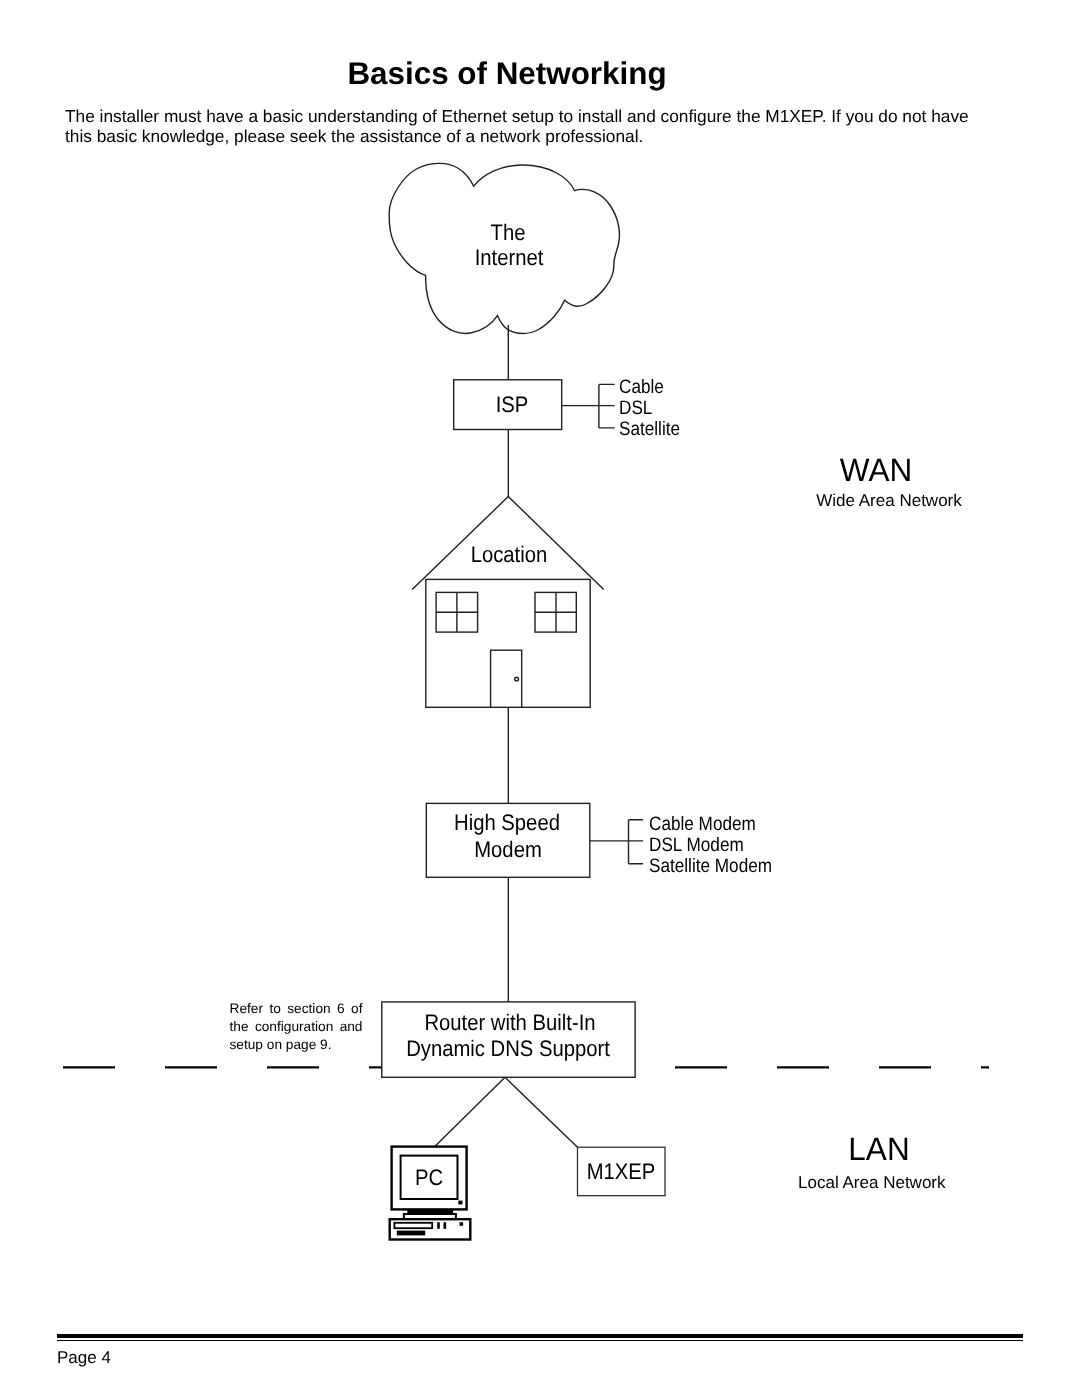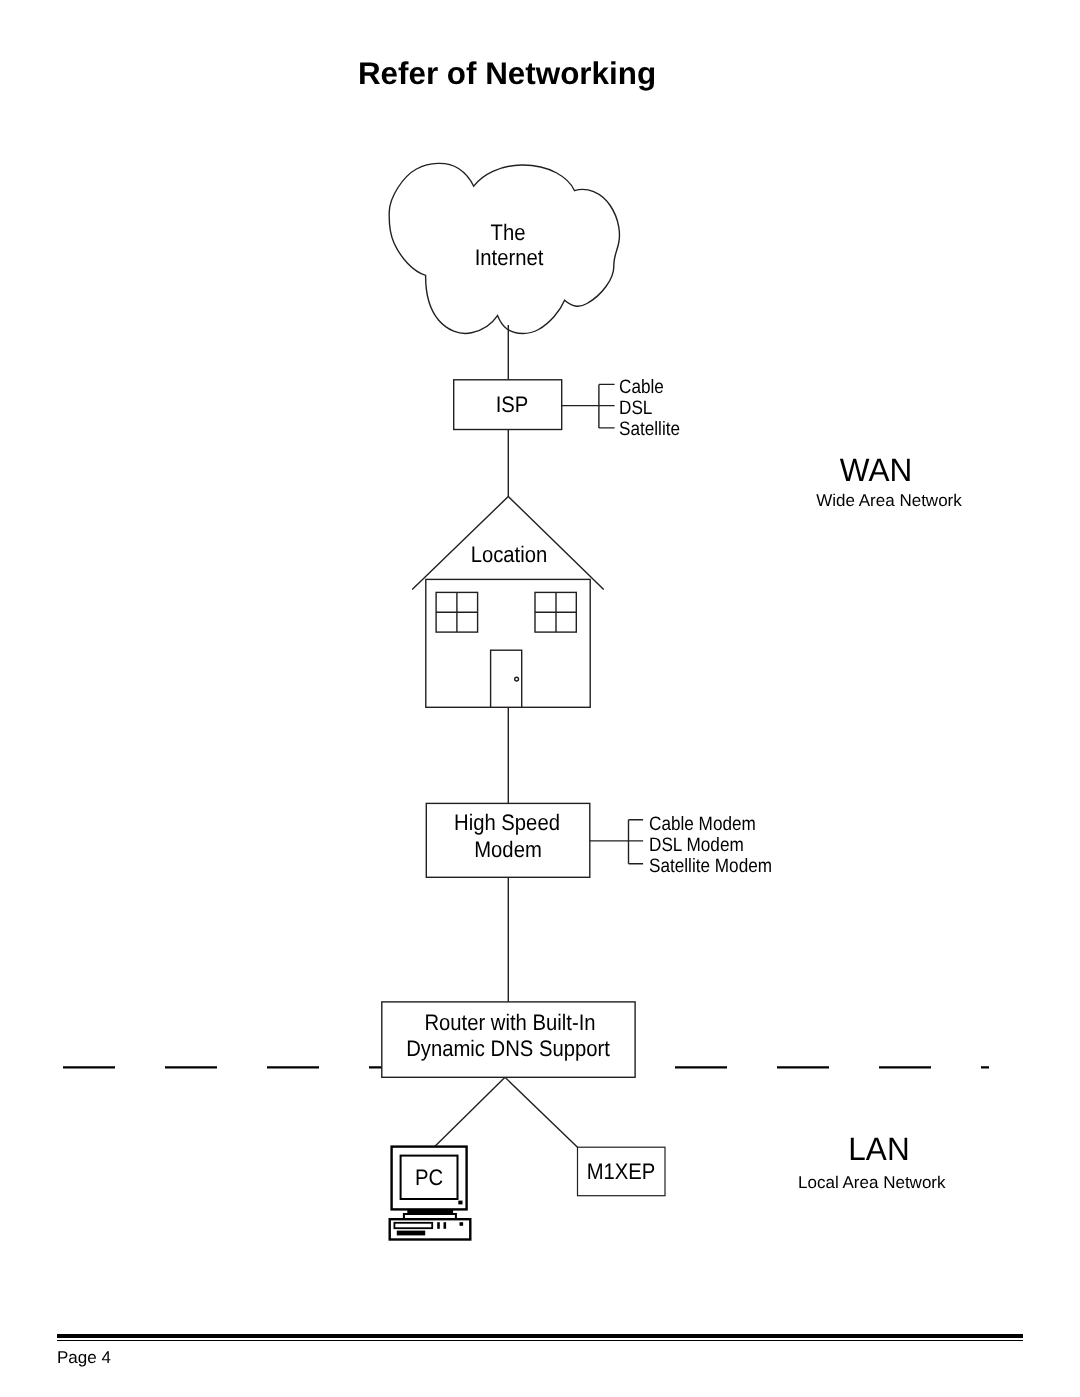"Refer of Networking" div.abs { text: Refer -> Basics }
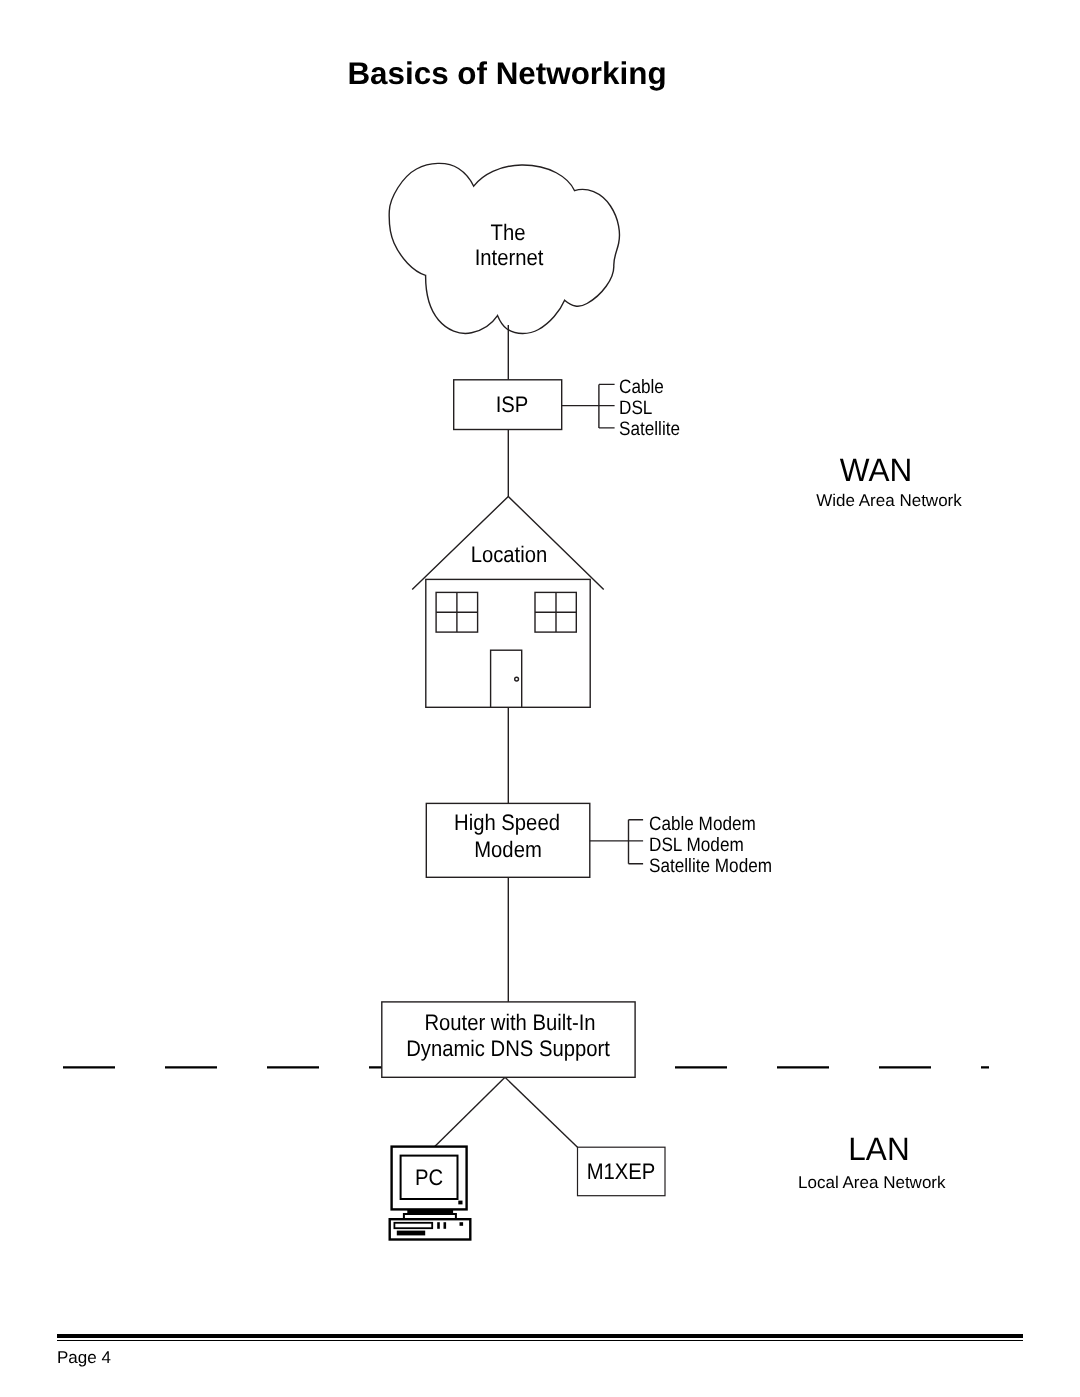"The installer must have a" div.abs { html: none -> <div>The installer must have a basic understanding of Ethernet setup to install and configure the M1XEP. If you do not have this basic knowledge, please seek the assistance of a network professional.</div> }
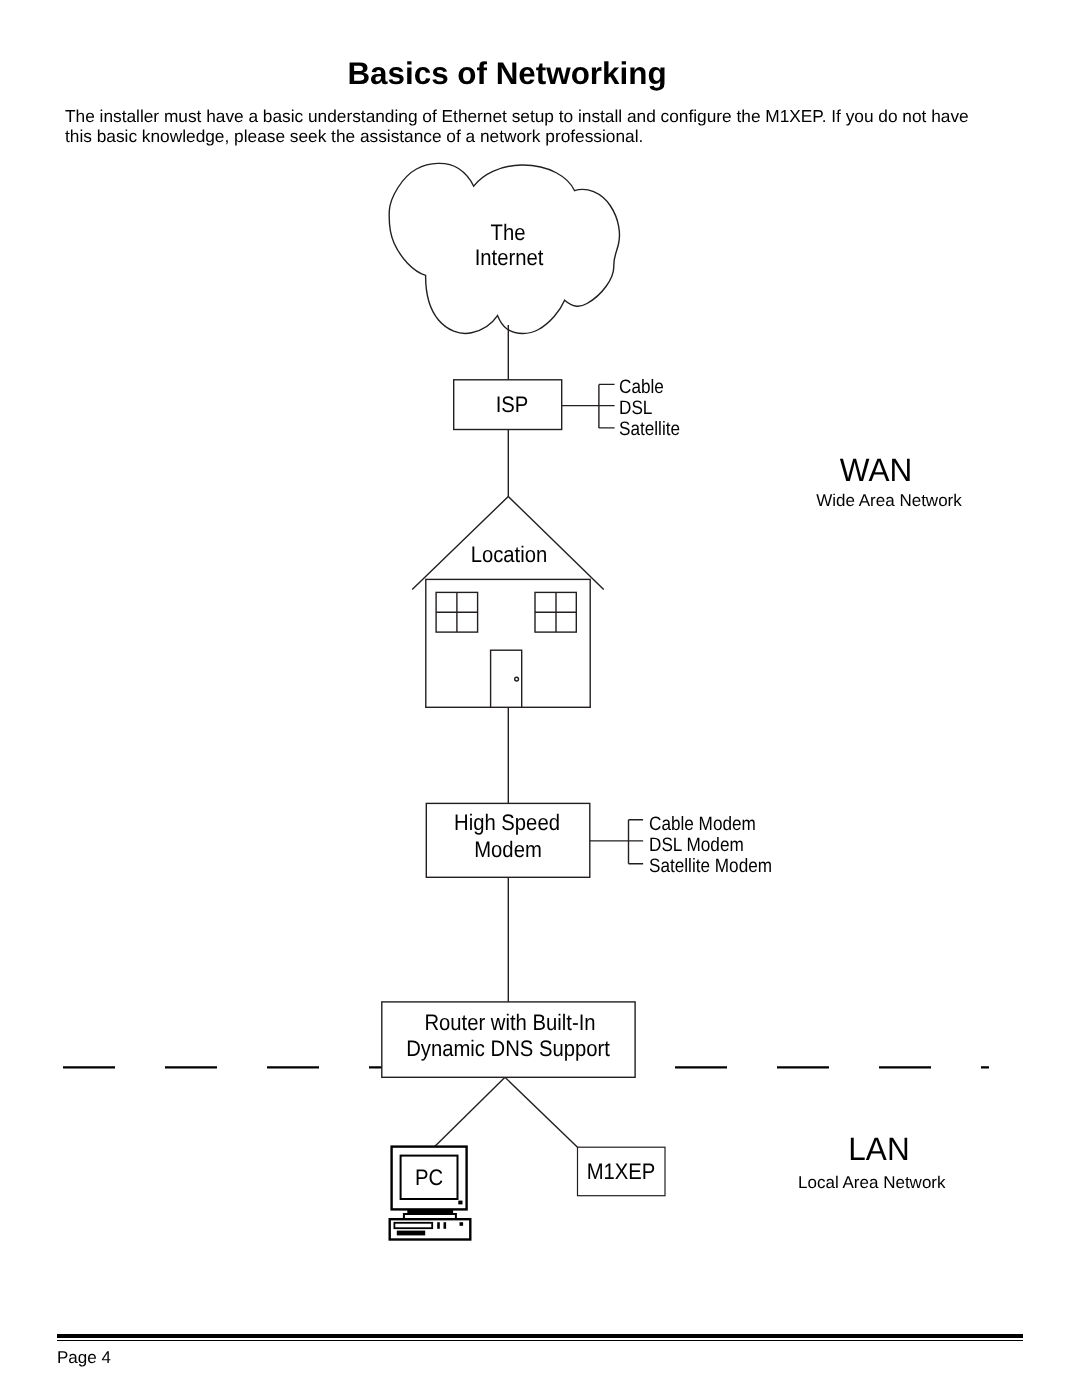"Refer to section 6 of" div.abs { html: none -> <div>Refer to section 6 of the configuration and setup on page 9.</div> }
